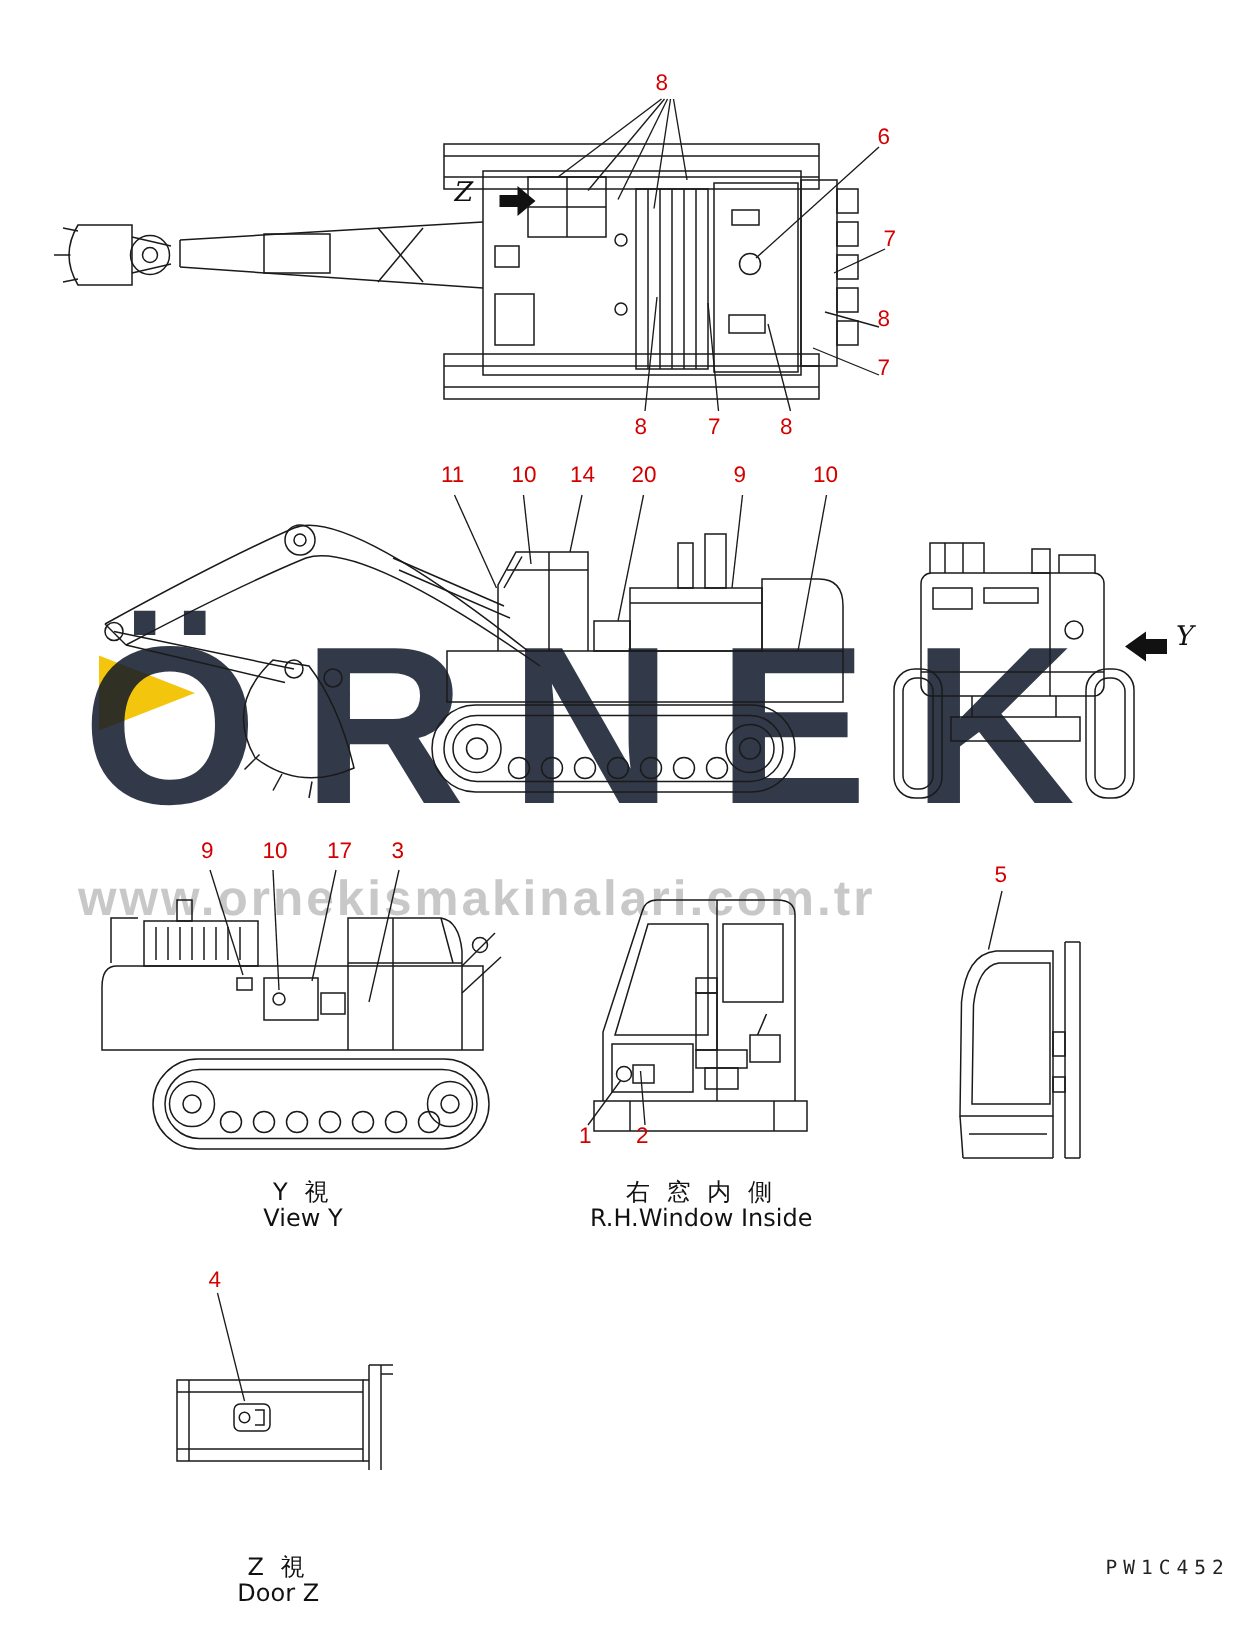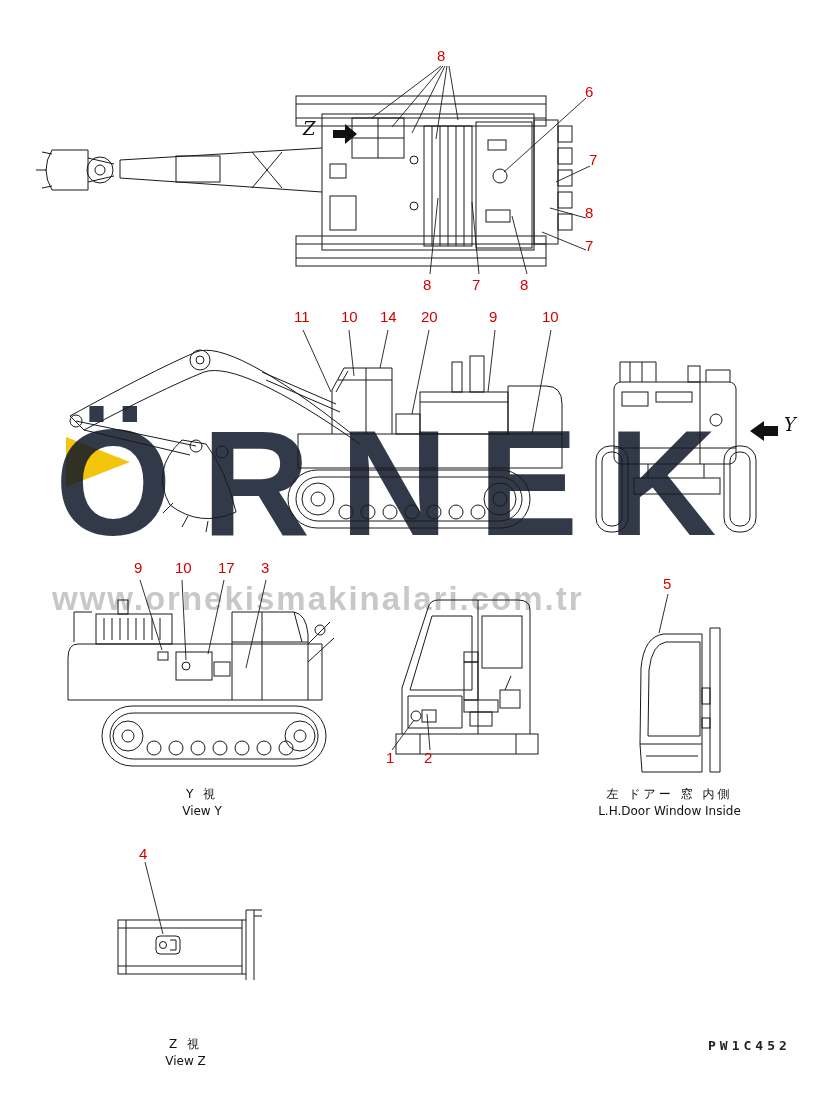"Y 視" .vlabel { font-size: 12px -> 16px }
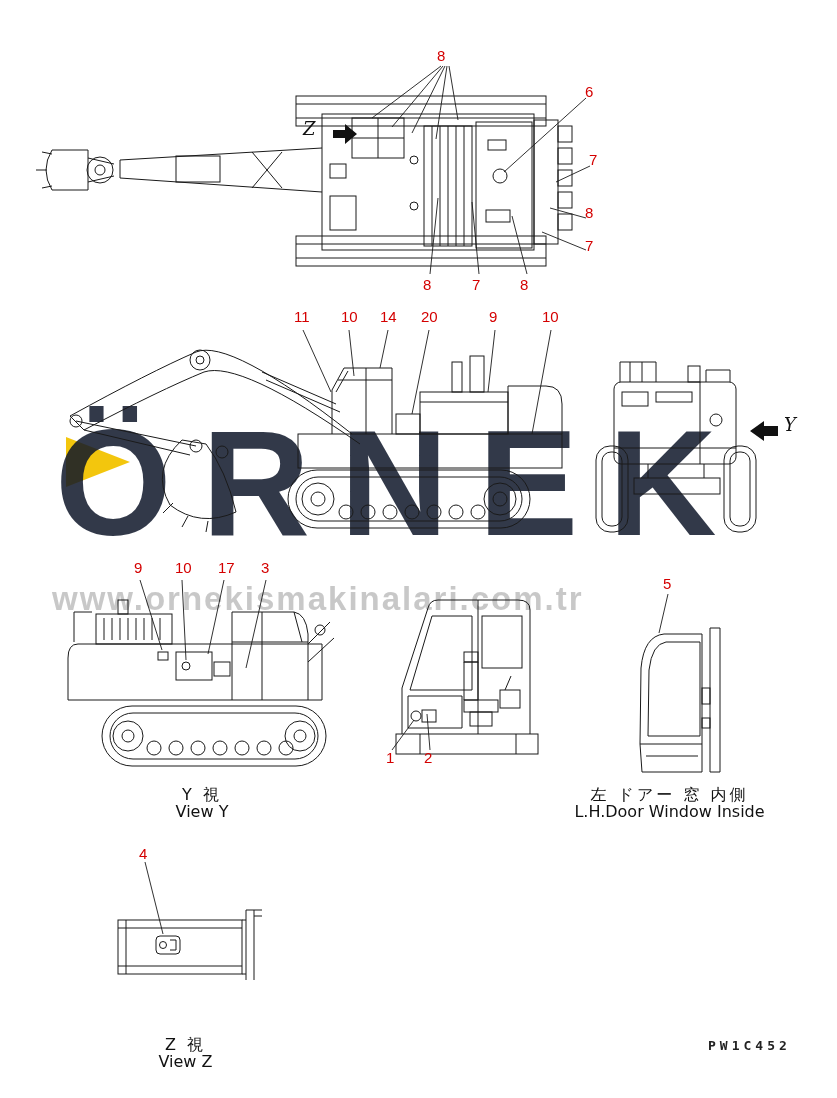"右 窓 内 側" div.vlabel { html: none -> <div> <div>右 窓 内 側</div> <div>R.H.Window Inside</div> </div> }
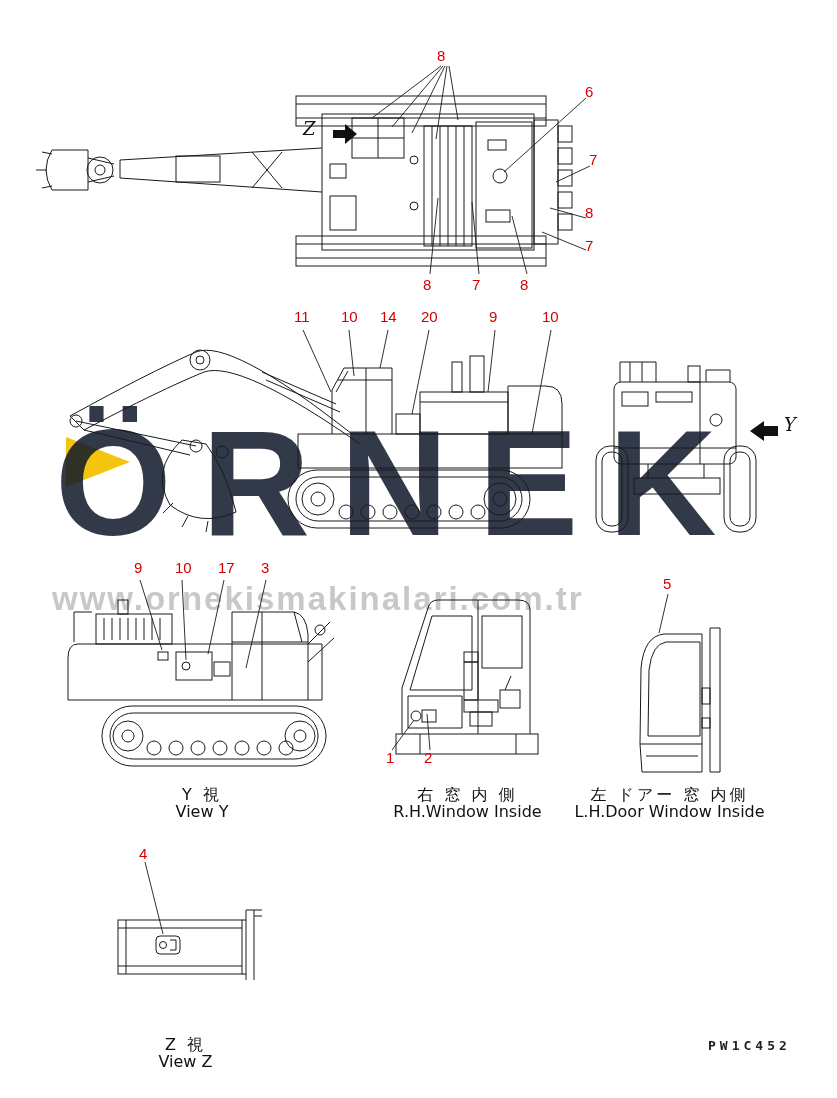"左 ドアー 窓 内側" div.vlabel { html: <div> <div>左 ドアー 窓 内側</div> <div>L.H.Door Window Inside</div> </div> -> none }
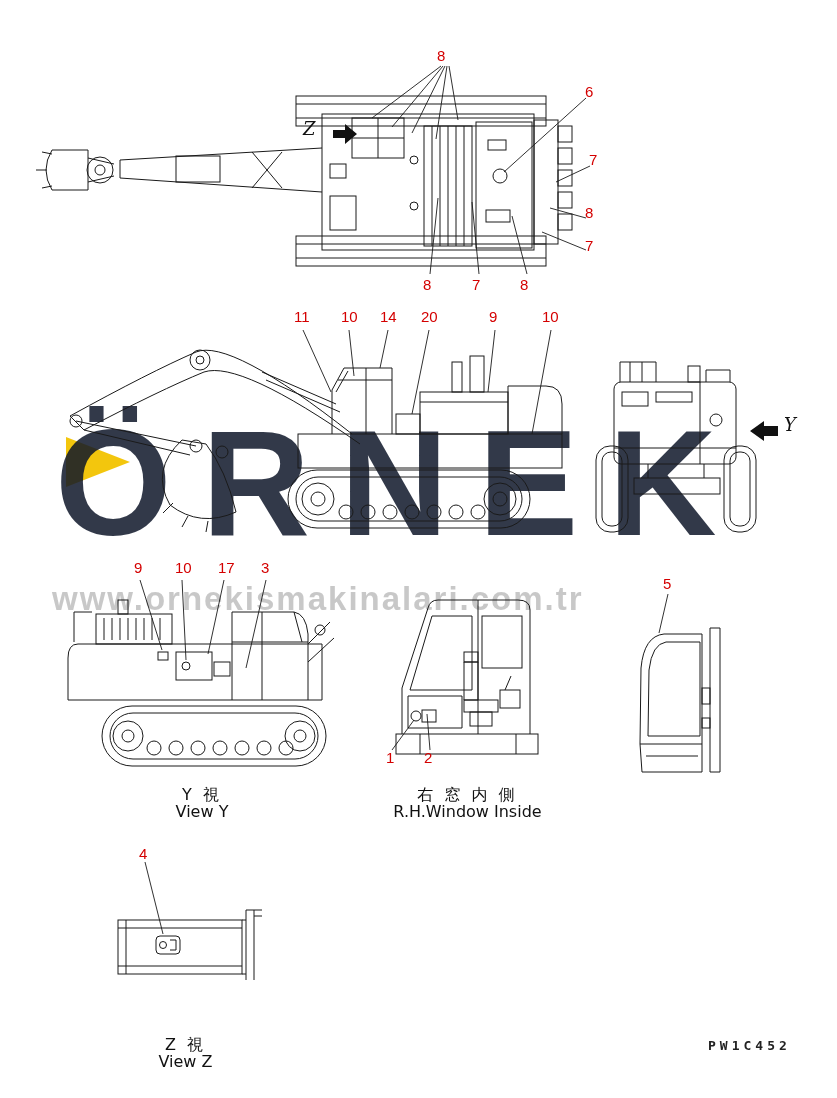"PW1C452" .code { font-weight: bold -> none; left: 708px -> 737px }
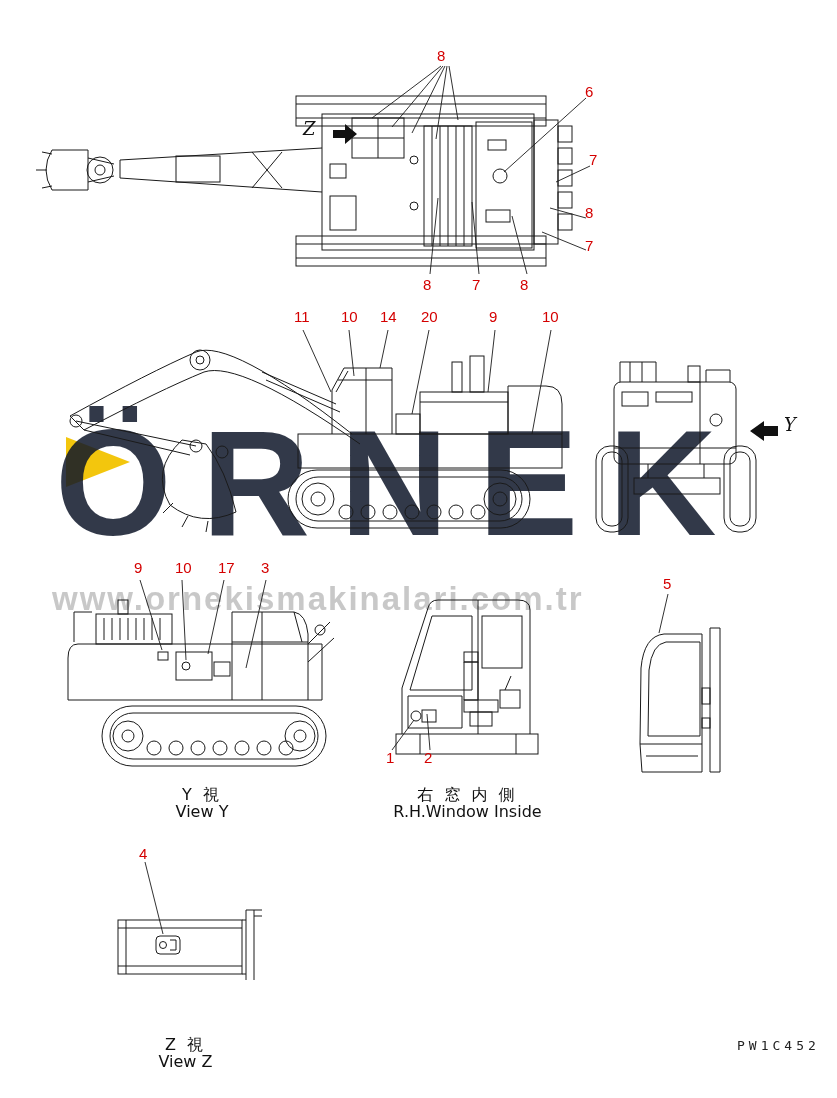"View Z" div.en { text: View -> Door }
